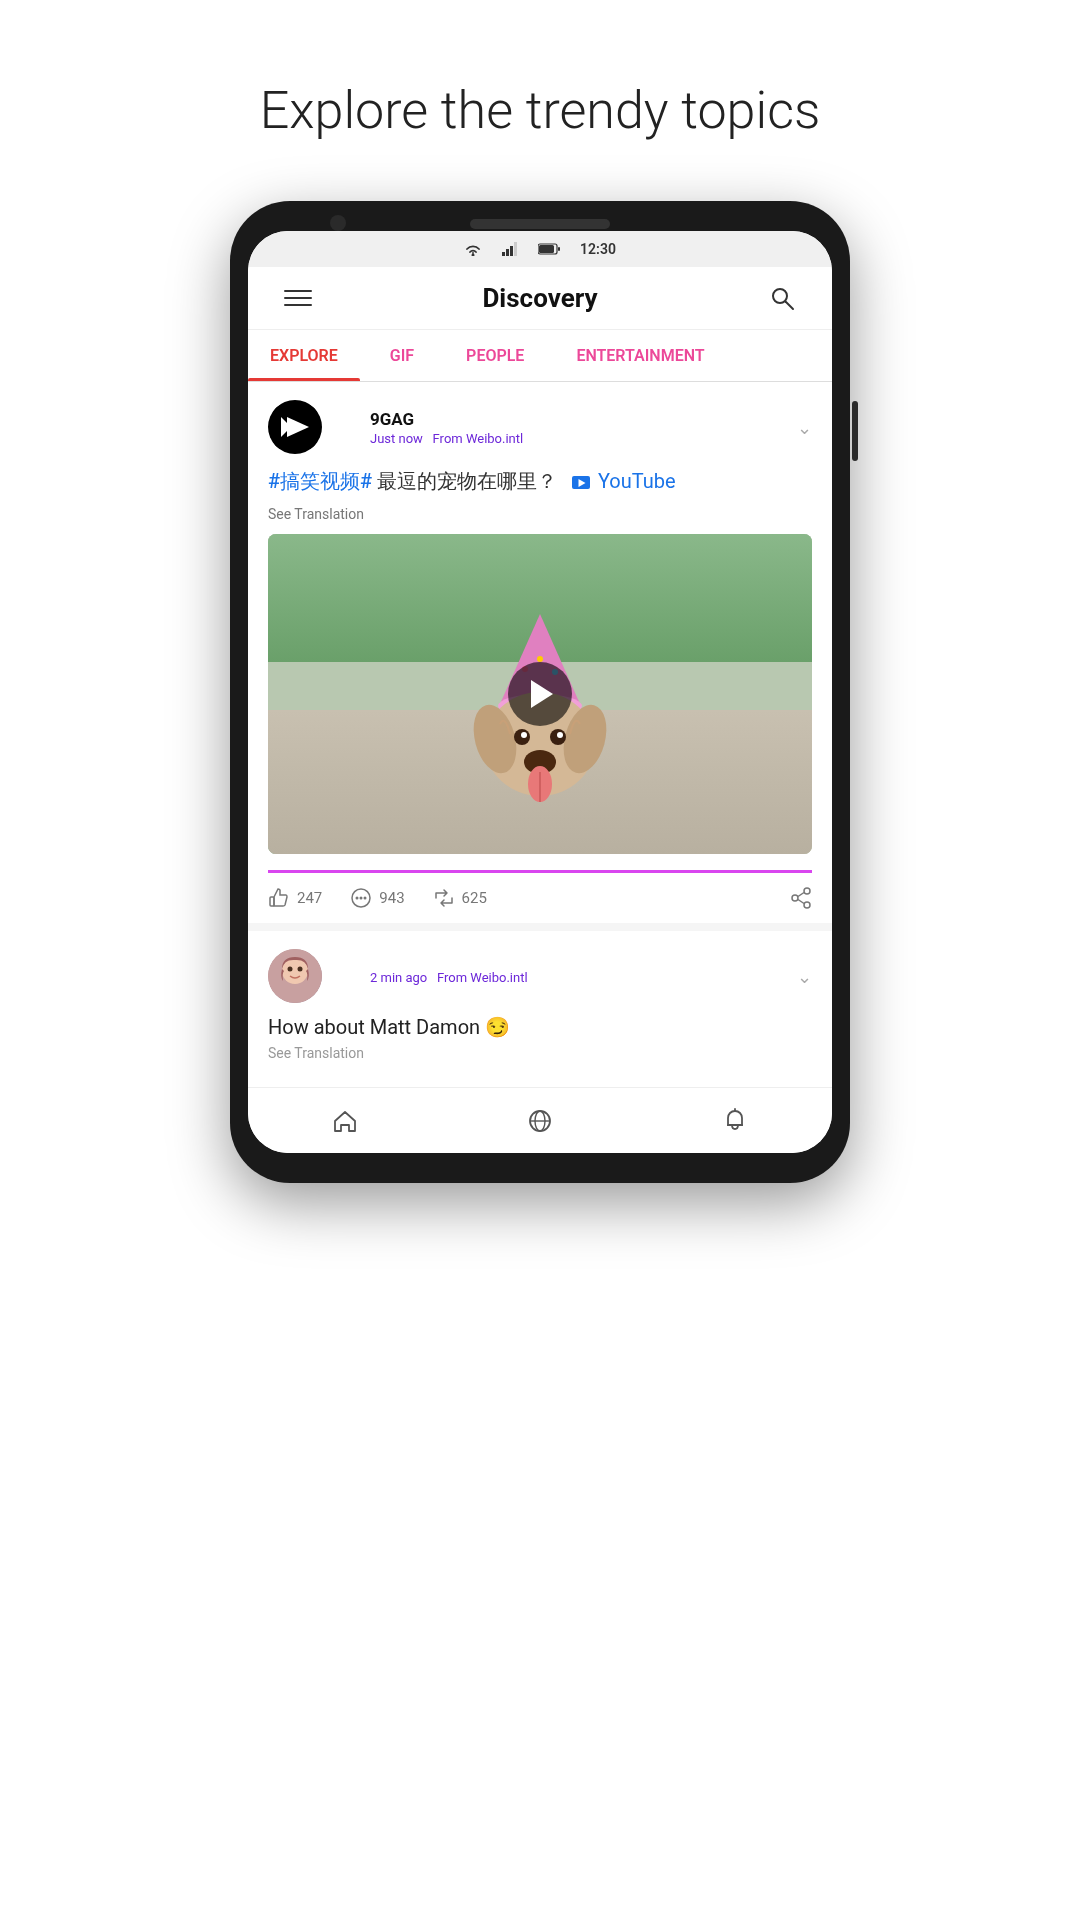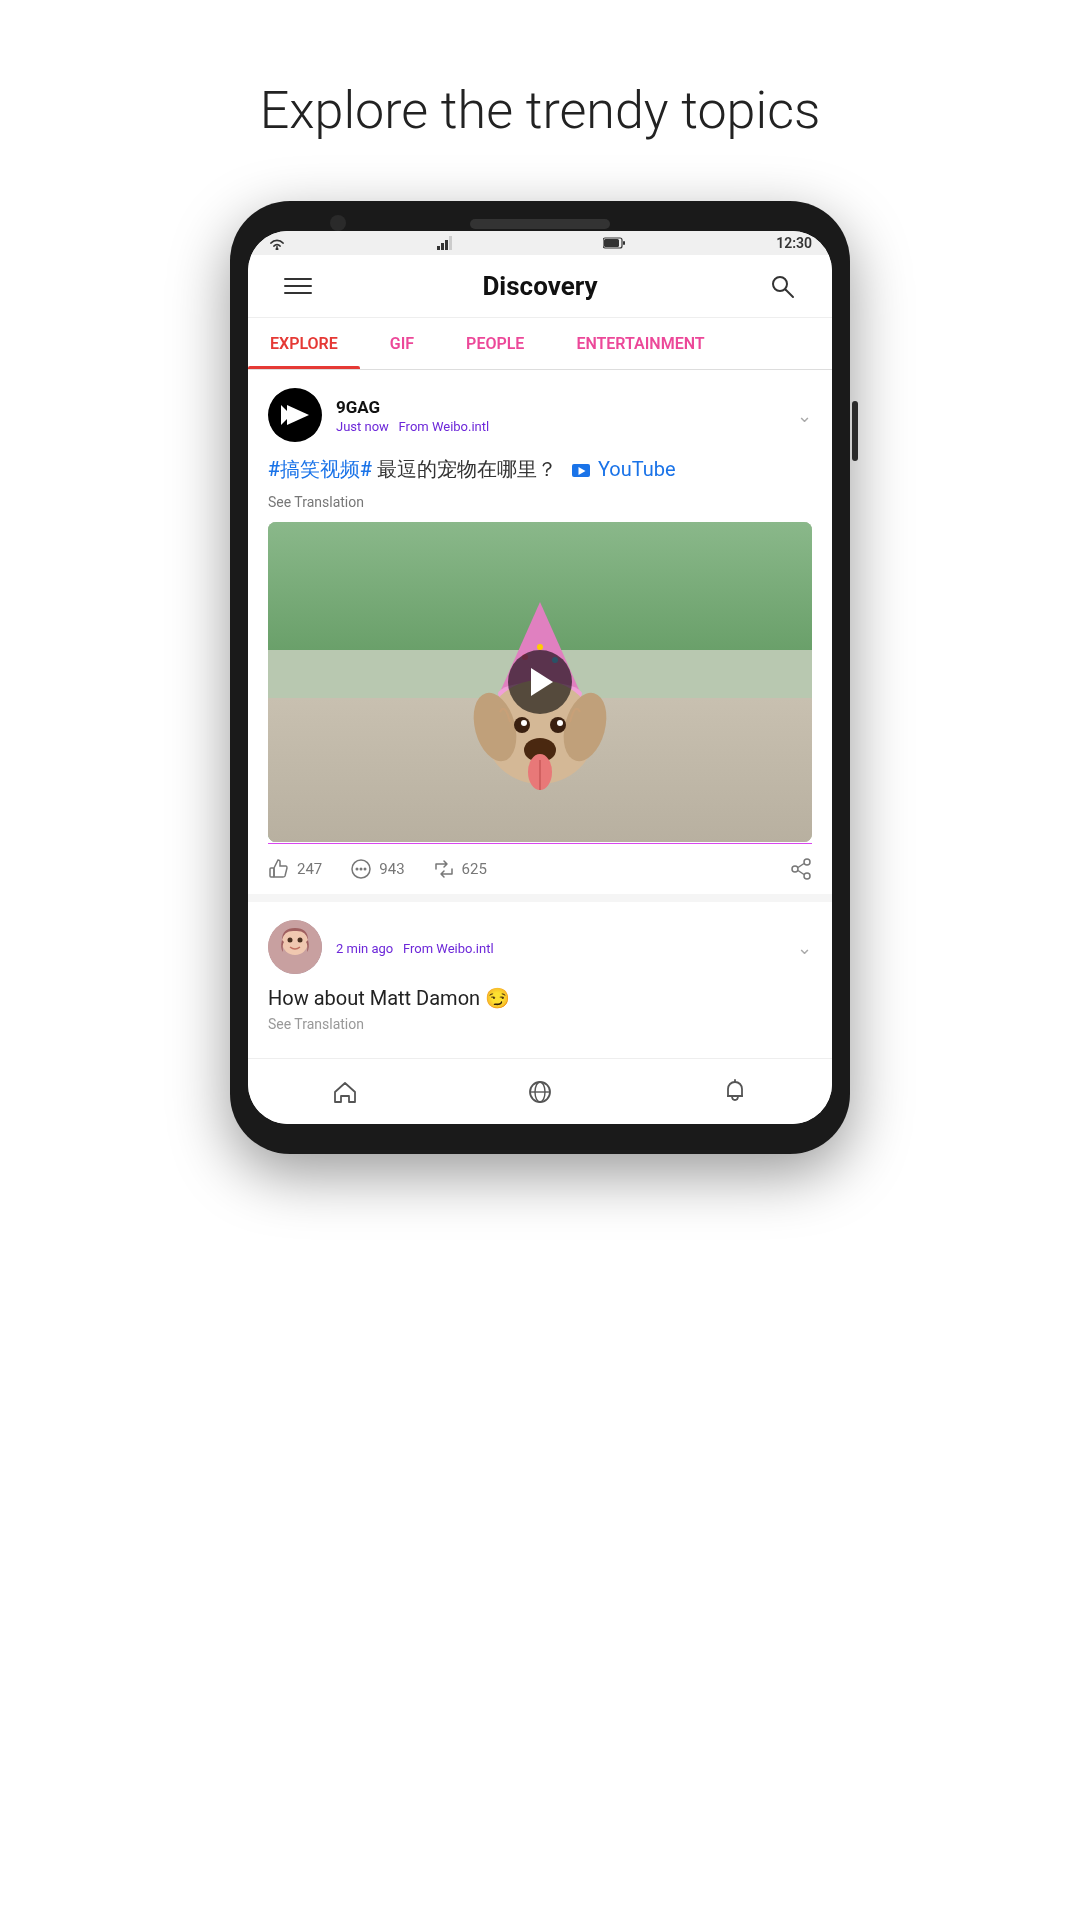"12:30" .status-bar { height: 24px -> 36px; justify-content: space-between -> center }
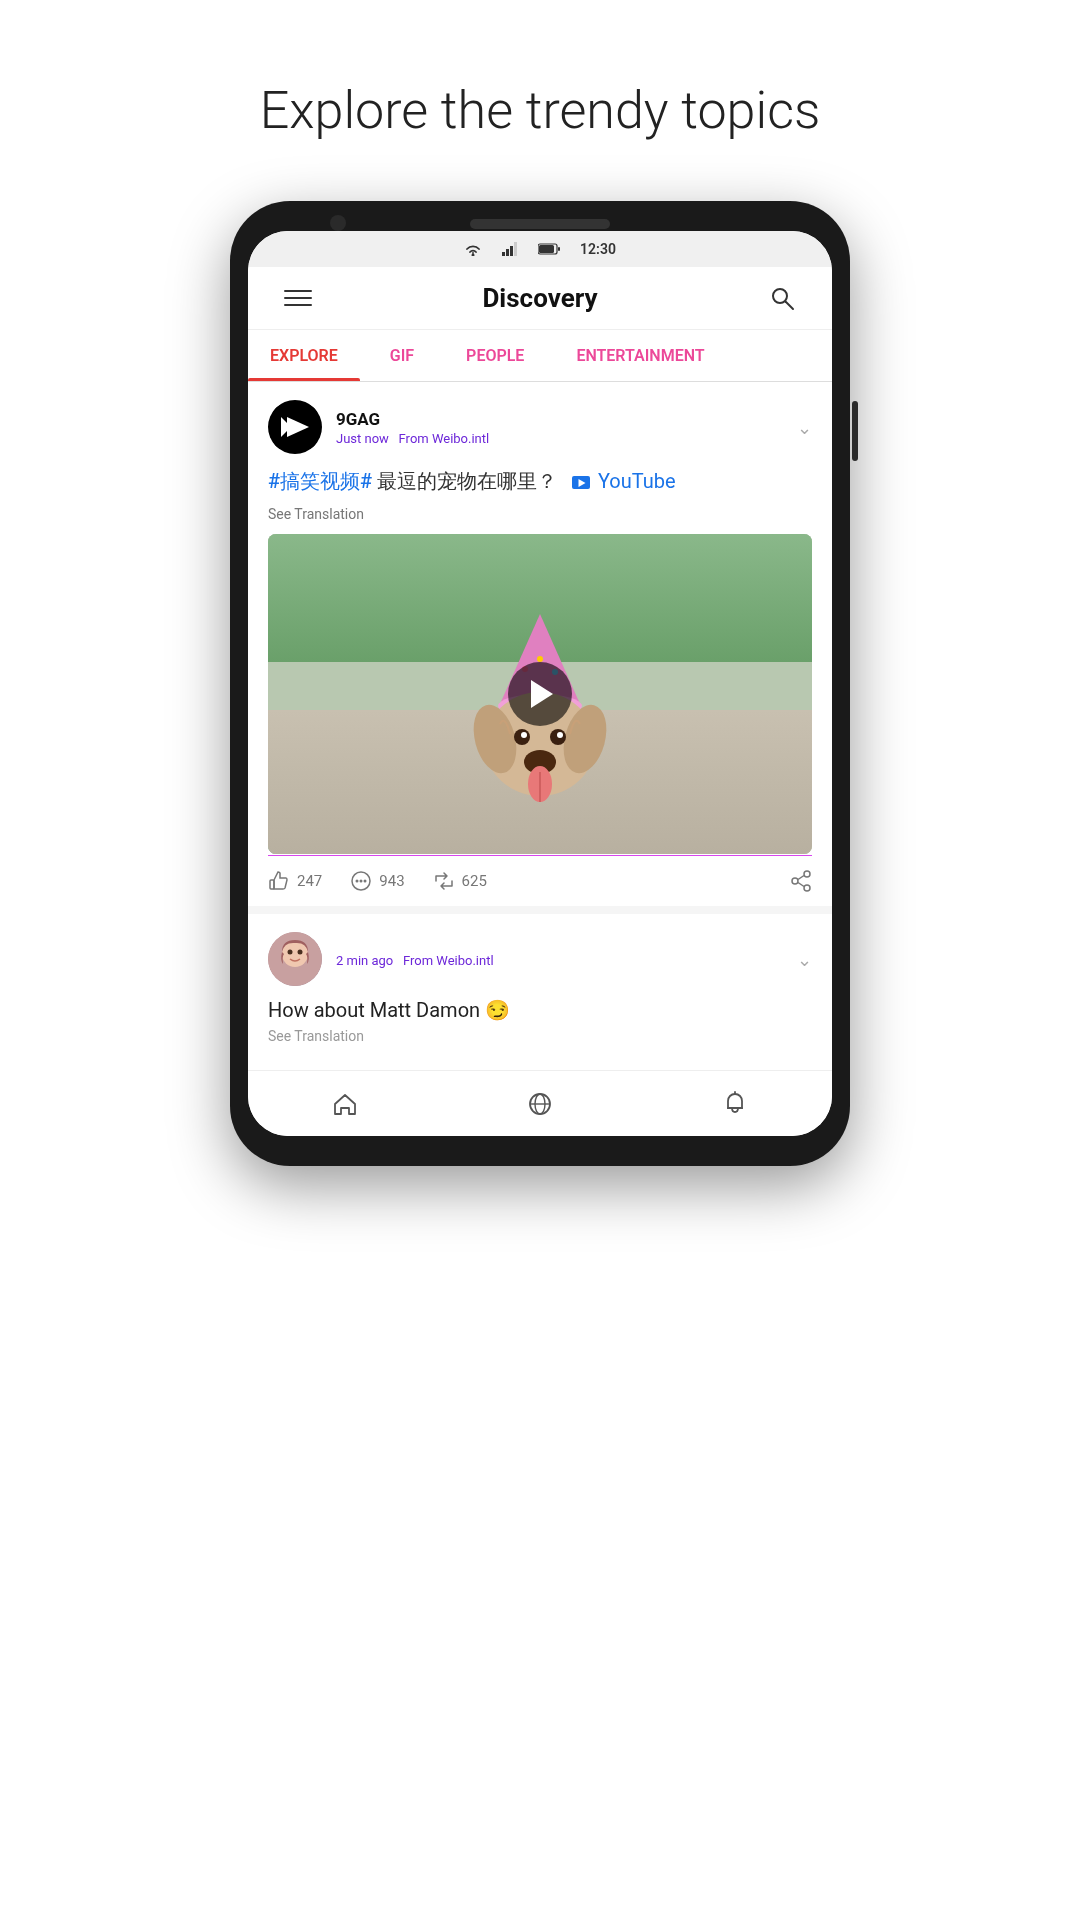"9GAG" .post-header { gap: none -> 34px }
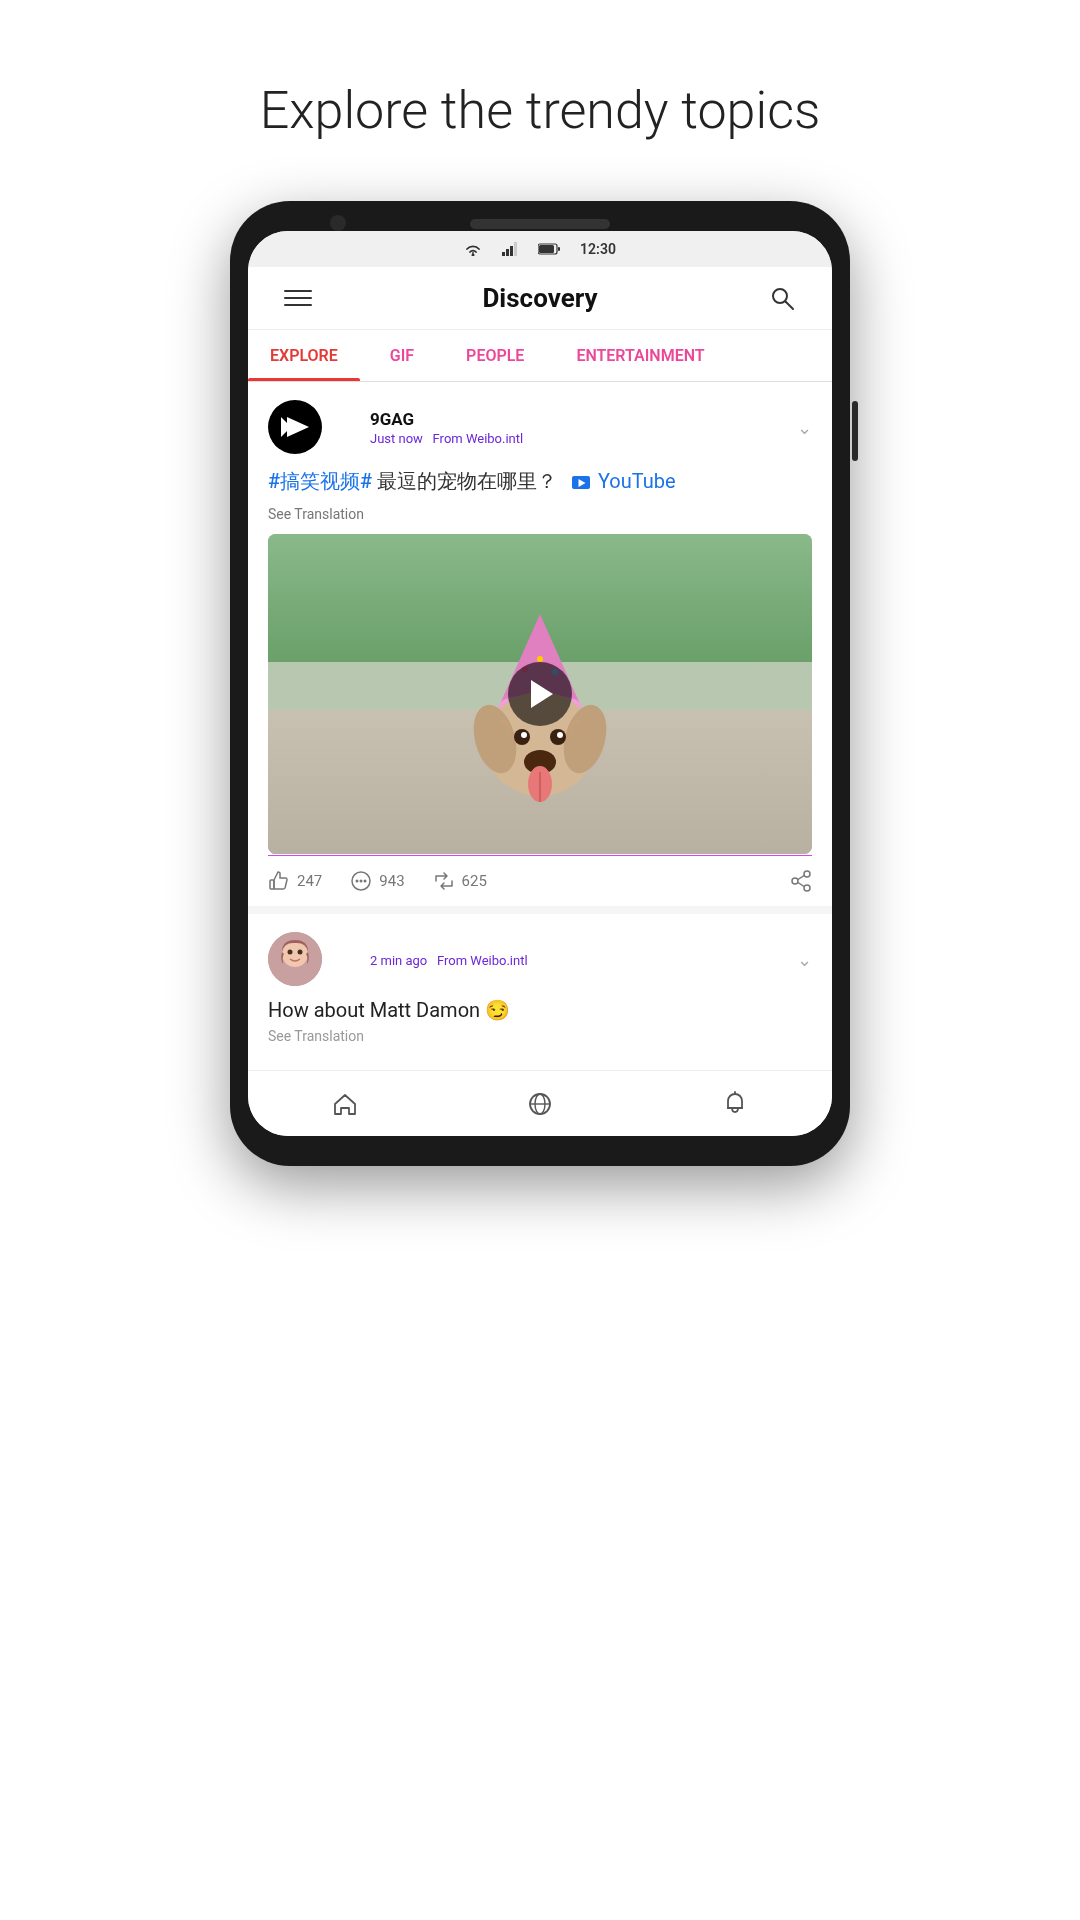"247" .post-actions { border-top: 1px solid #d946ef -> 3px solid #d946ef; margin-top: 1px -> 16px }
